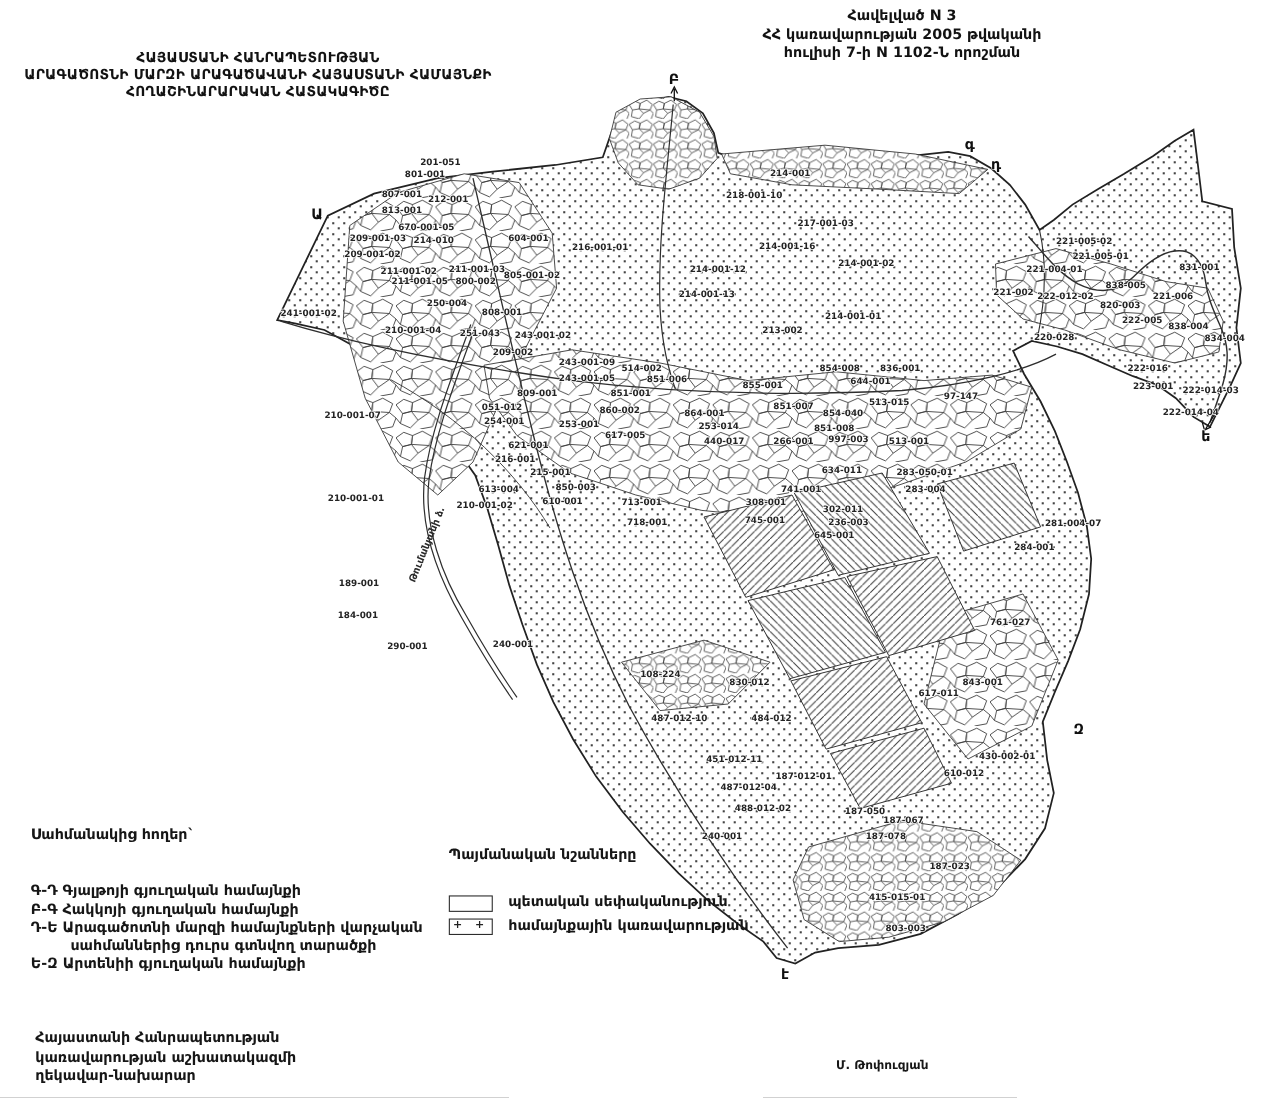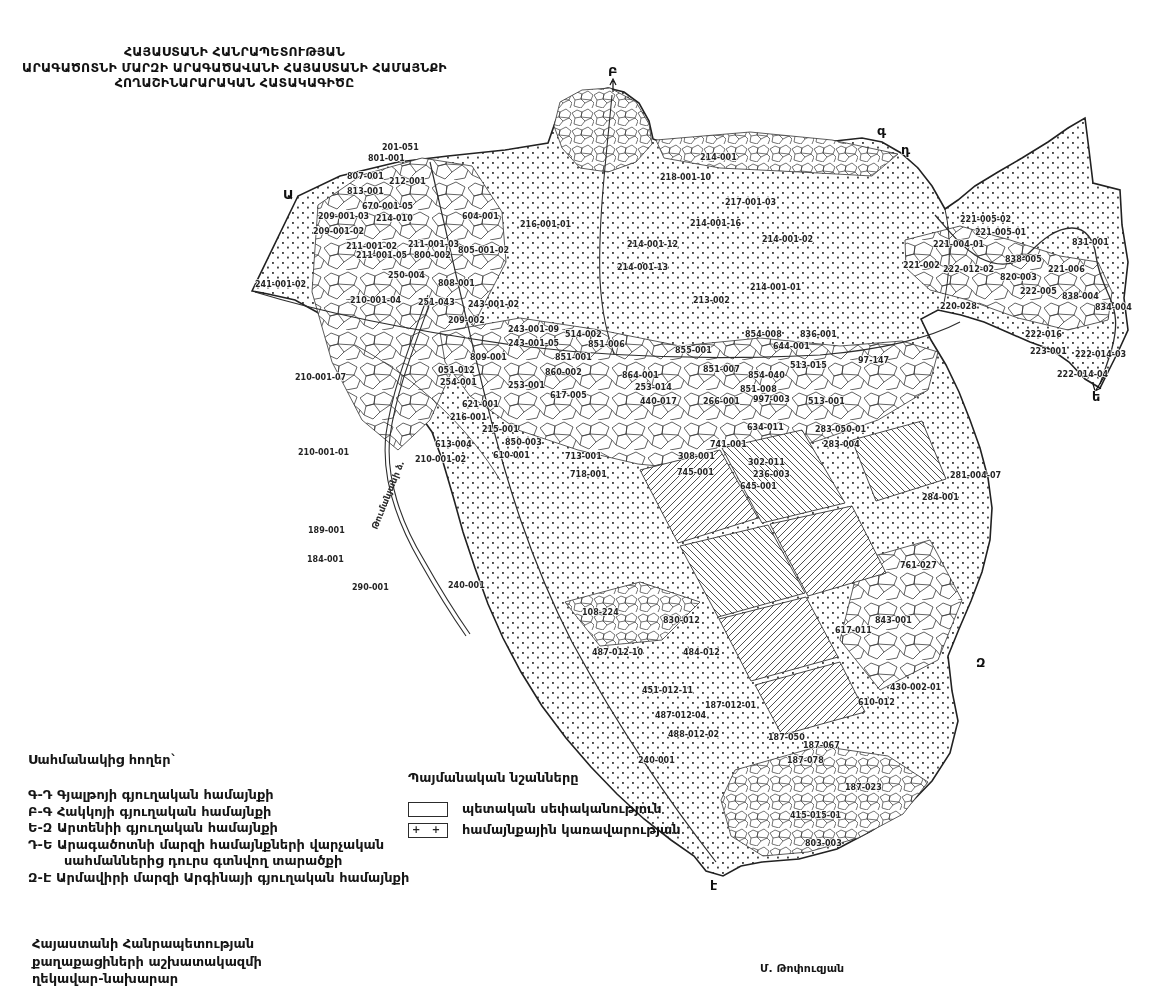"Հավելված N 3" div.abs { html: none -> <div> <div>Հավելված N 3</div> <div>ՀՀ կառավարության 2005 թվականի</div> <div>հուլիսի 7-ի N 1102-Ն որոշման</div> </div> }
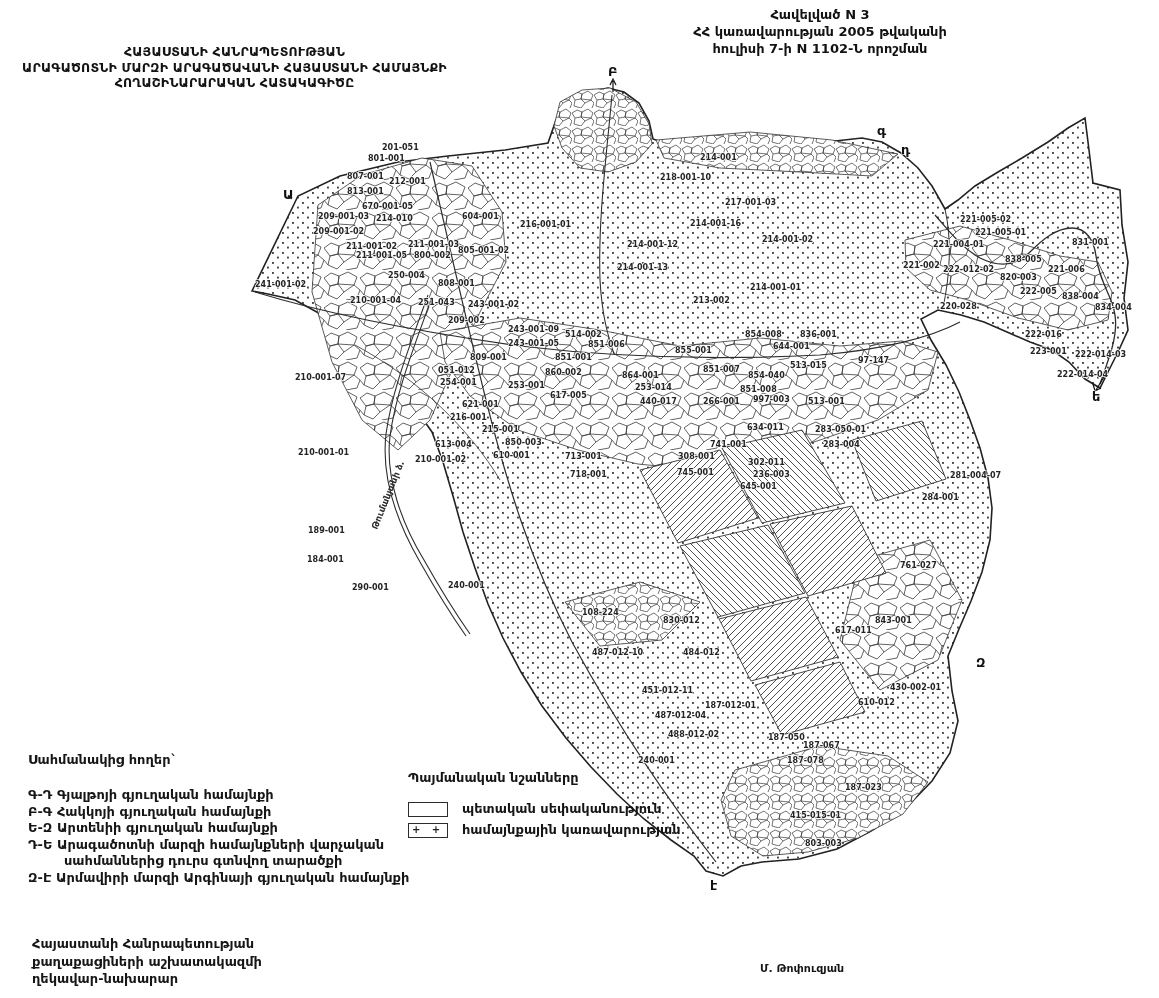"Սահմանակից հողեր`" #adj .t { margin-bottom: 20px -> 36px }
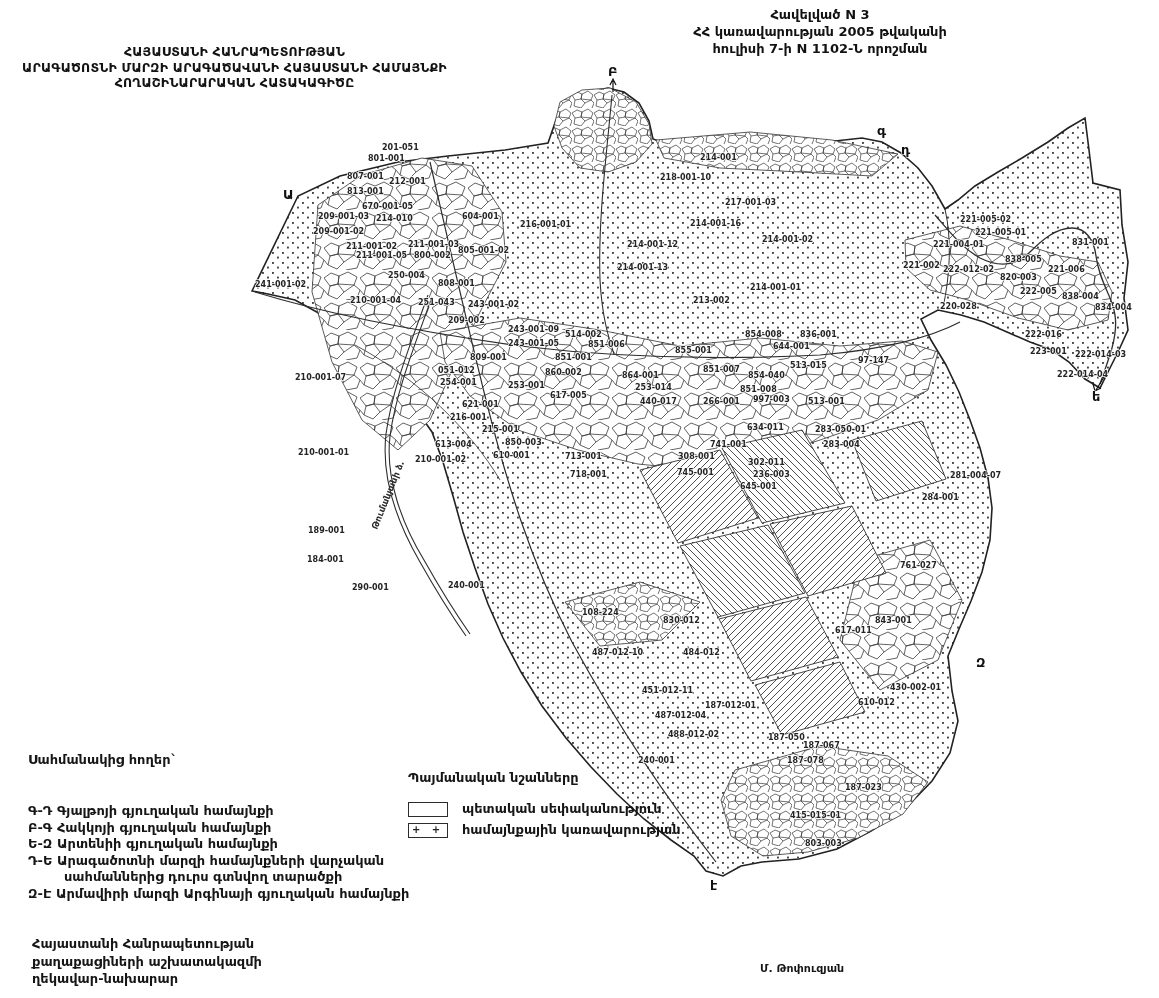"Պայմանական նշանները" #leg .t { margin-bottom: 16px -> 28px }
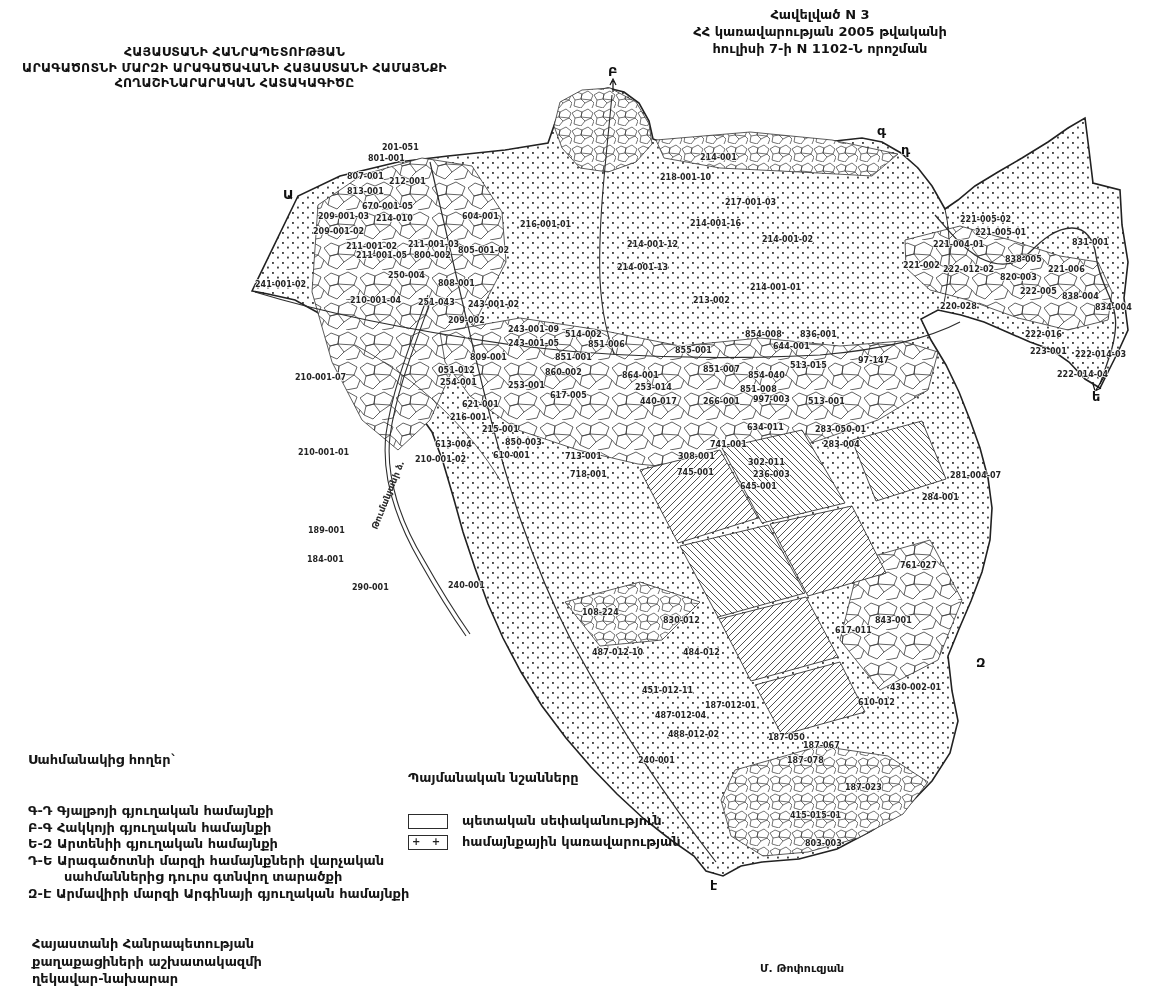"Ե-Զ Արտենիի գյուղական համայնքի" div.it { order: before "Դ-Ե Արագածոտնի մարզի համայնքների" -> after "Դ-Ե Արագածոտնի մարզի համայնքների" }
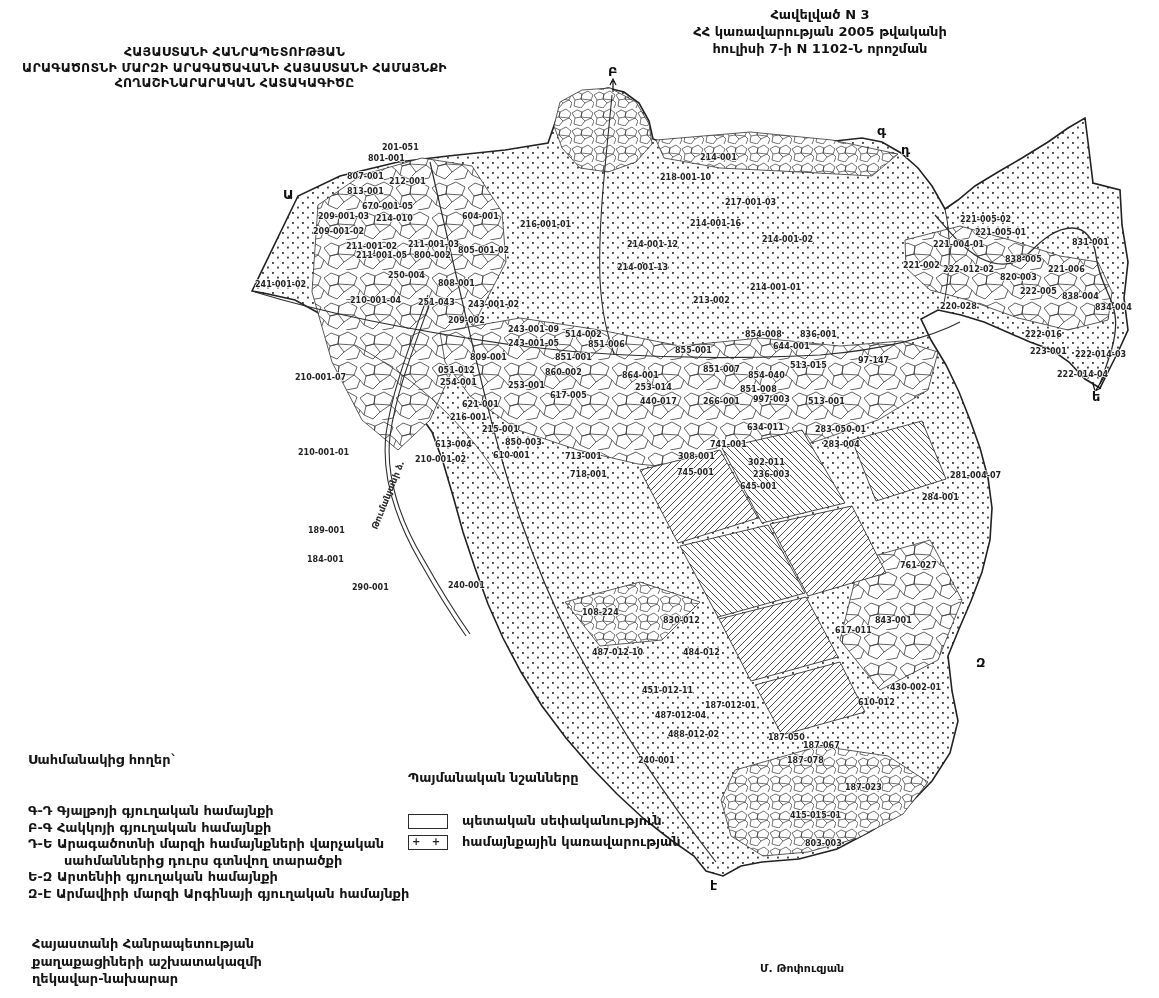"Զ-Է Արմավիրի մարզի Արգինայի գյուղական" div.it { html: <div><span>Զ-Է</span> <span>Արմավիրի մարզի Արգինայի գյուղական համայնքի</span></div> -> none }
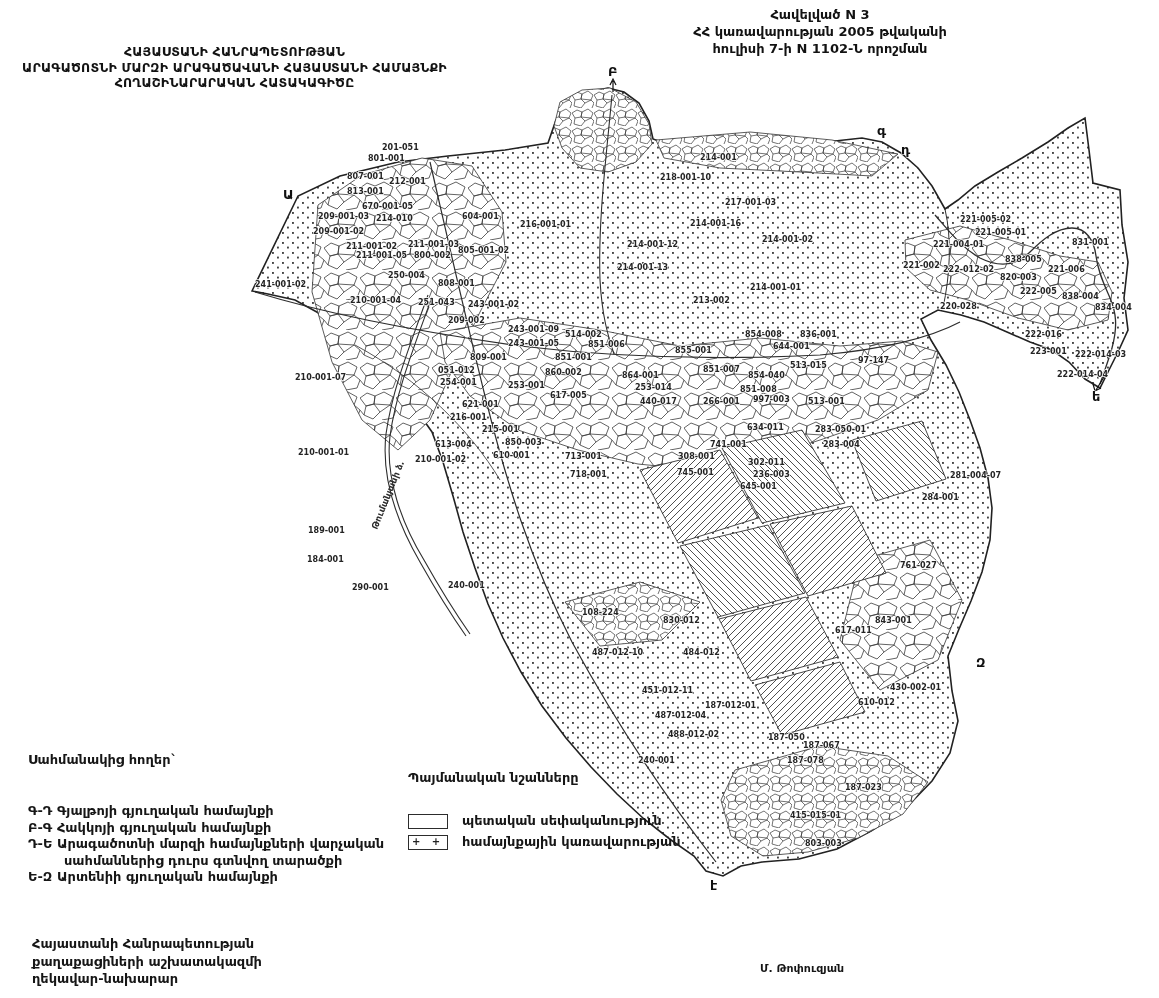"քաղաքացիների աշխատակազմի" div { text: քաղաքացիների -> կառավարության }
